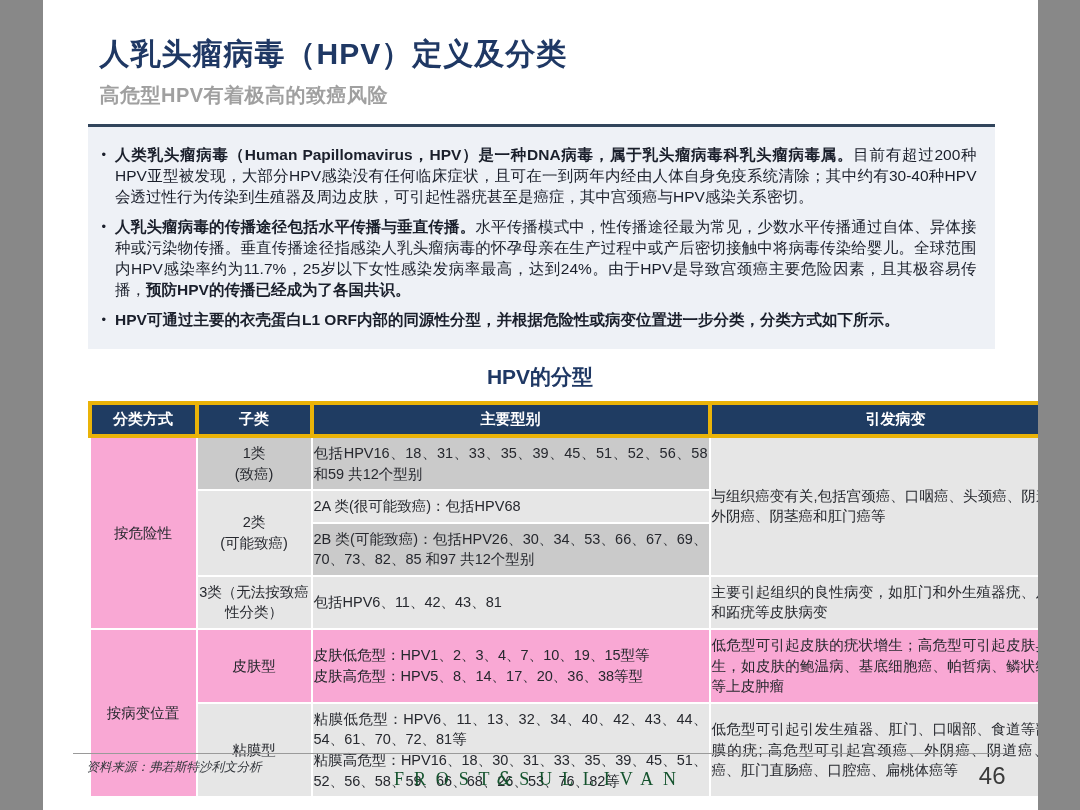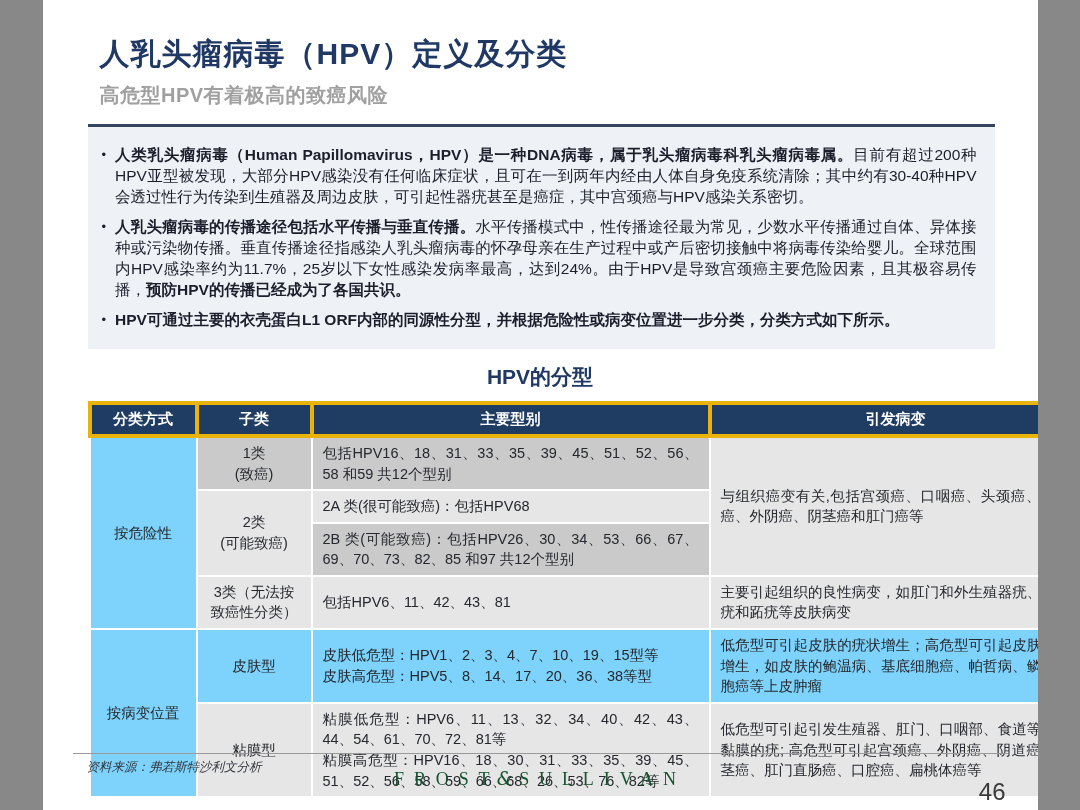"1类" table.hpv td { padding: 5px 10px -> 5px 1px }
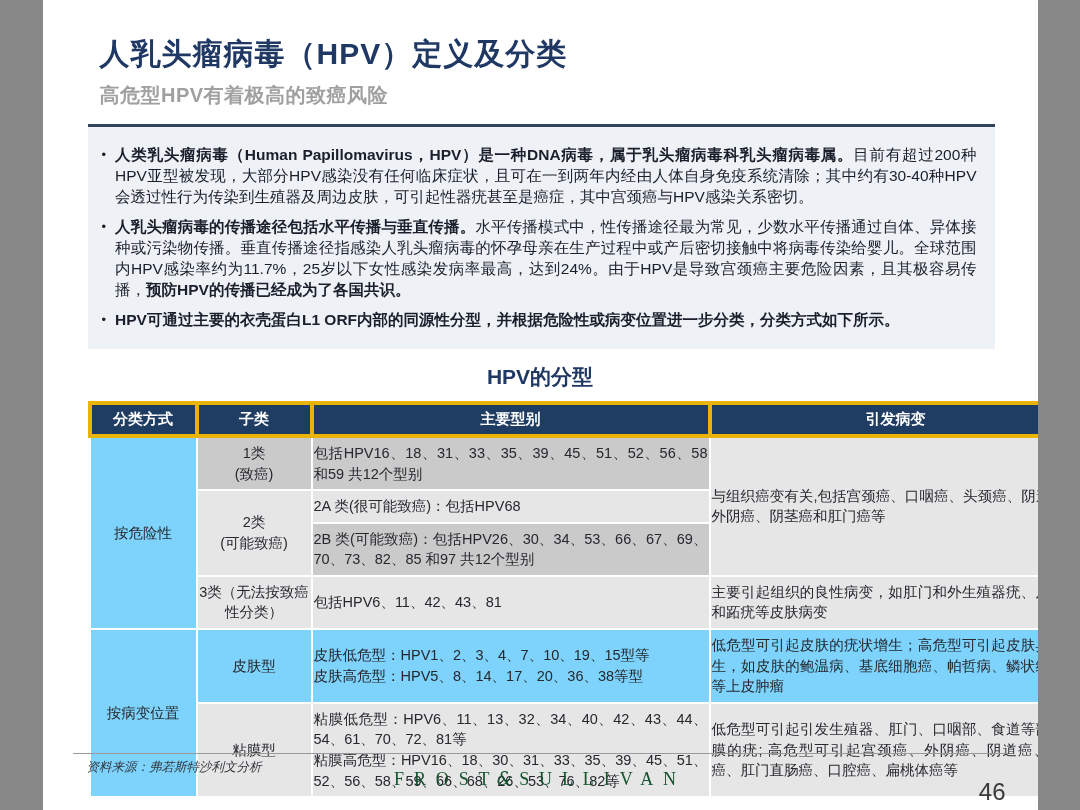"按危险性" td.c-mid { background: #7dd3fc -> #f9a8d4 }
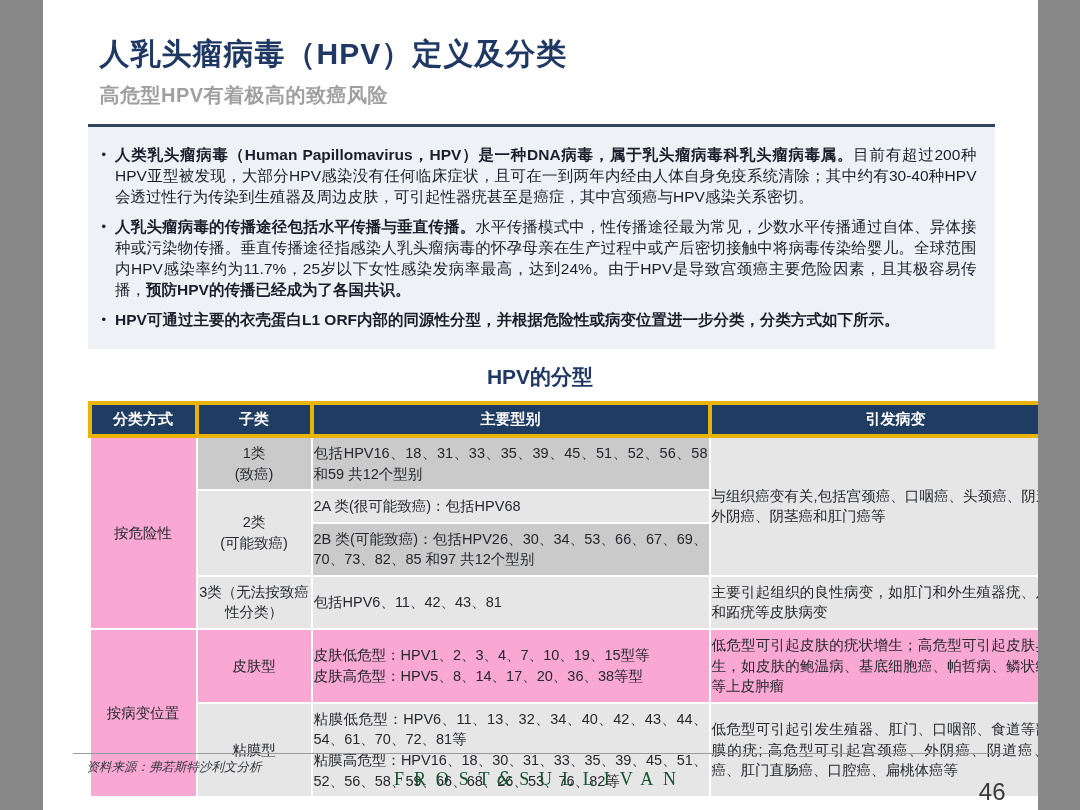"46" .pagenum { top: 24px -> 8px }
